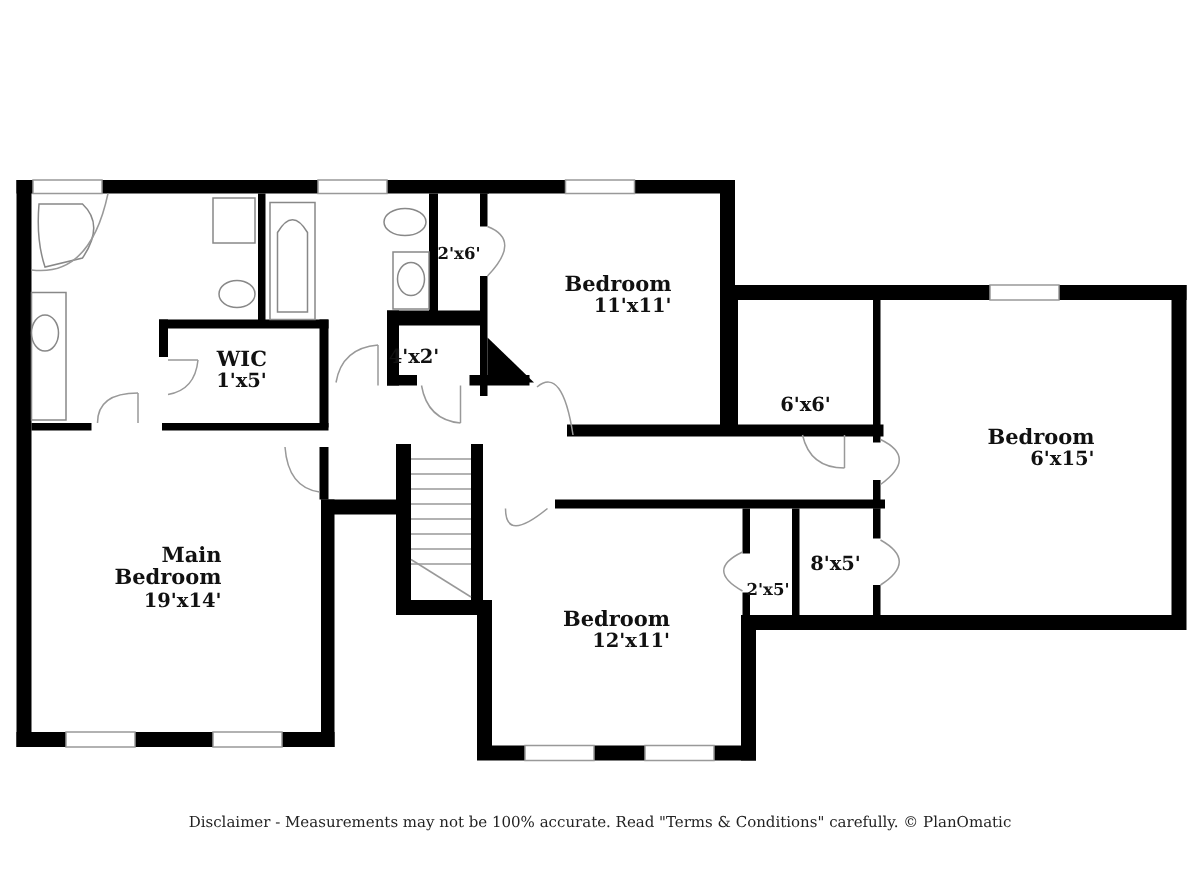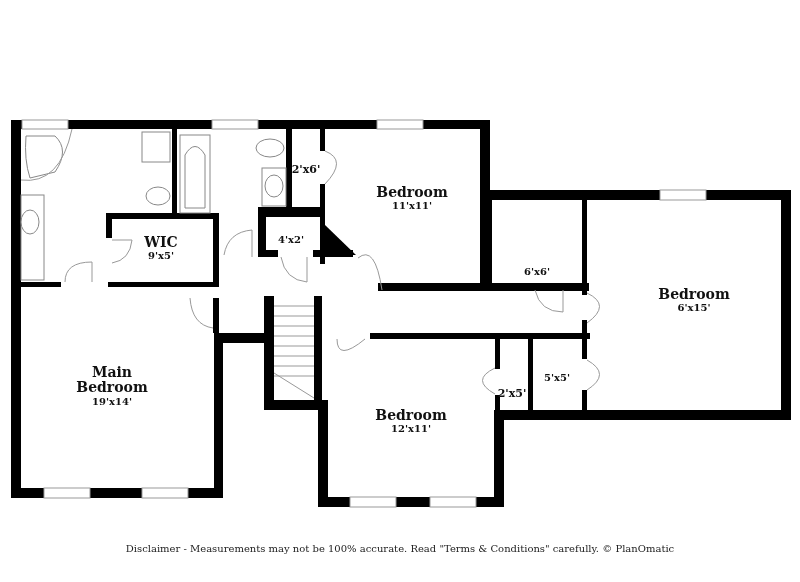"2'x6'" .label { text-align: center -> right }
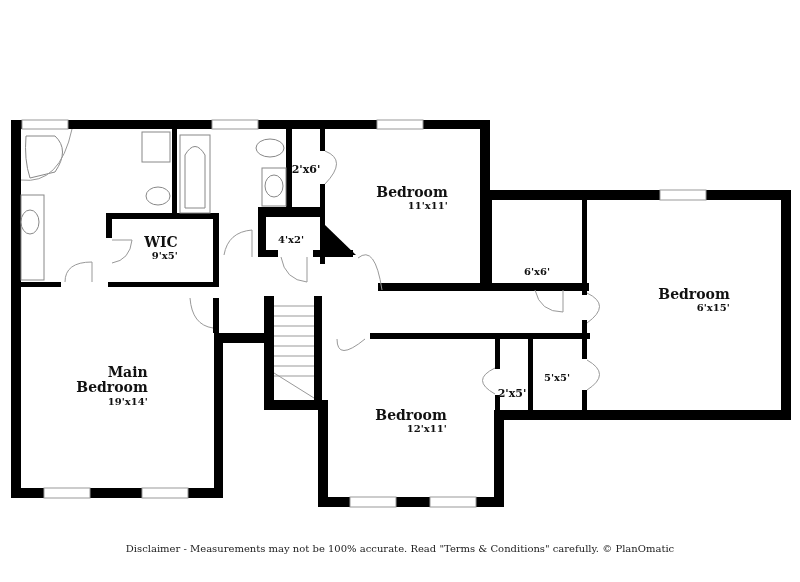"11'x11'" .label .dim { font-size: 10px -> 13px }
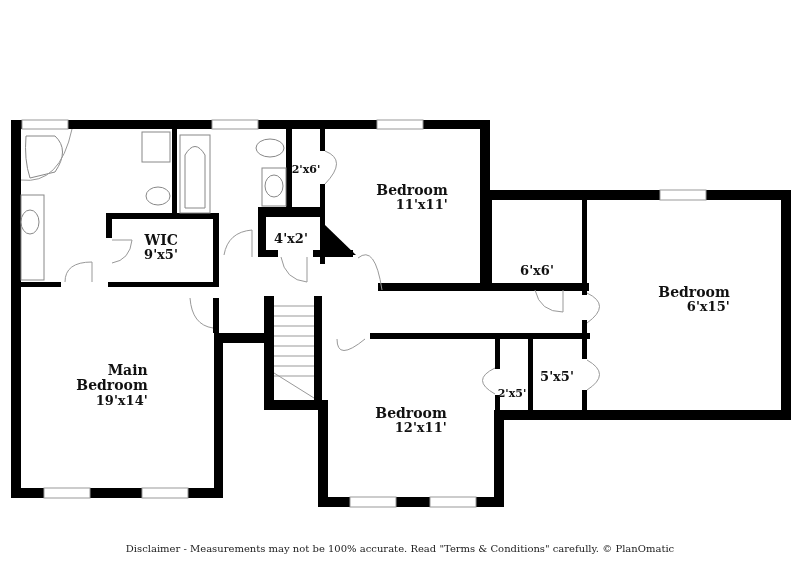"4'x2'" div.label { left: 291px -> 276px }
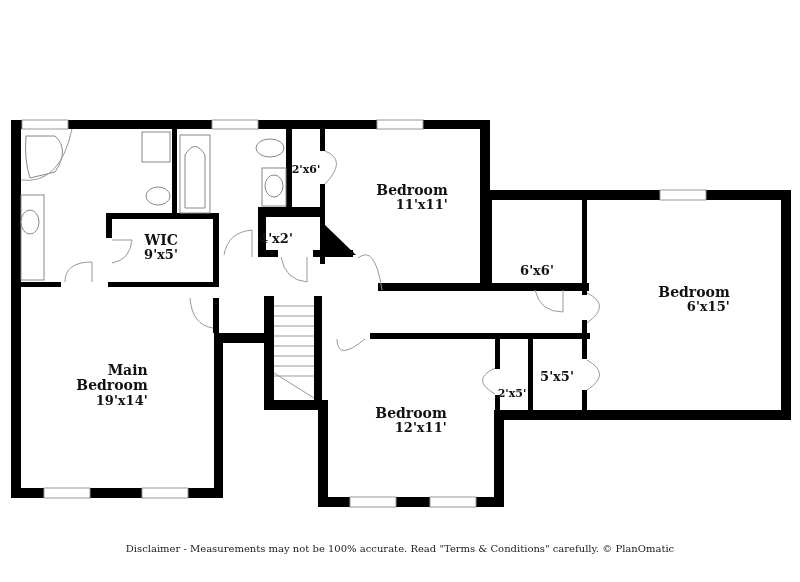"9'x5'" span.dim { text: 9'x5' -> 1'x5' }
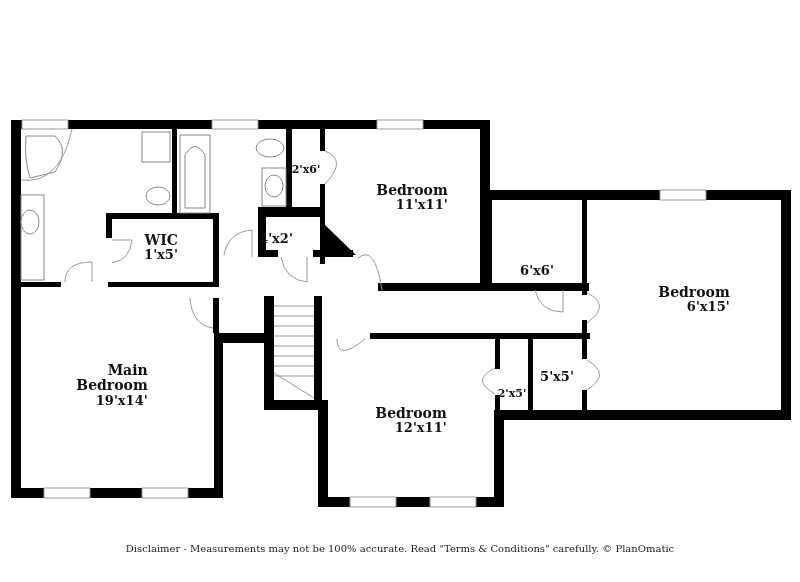"5'x5'" span.dim { text: 5'x5' -> 8'x5' }
